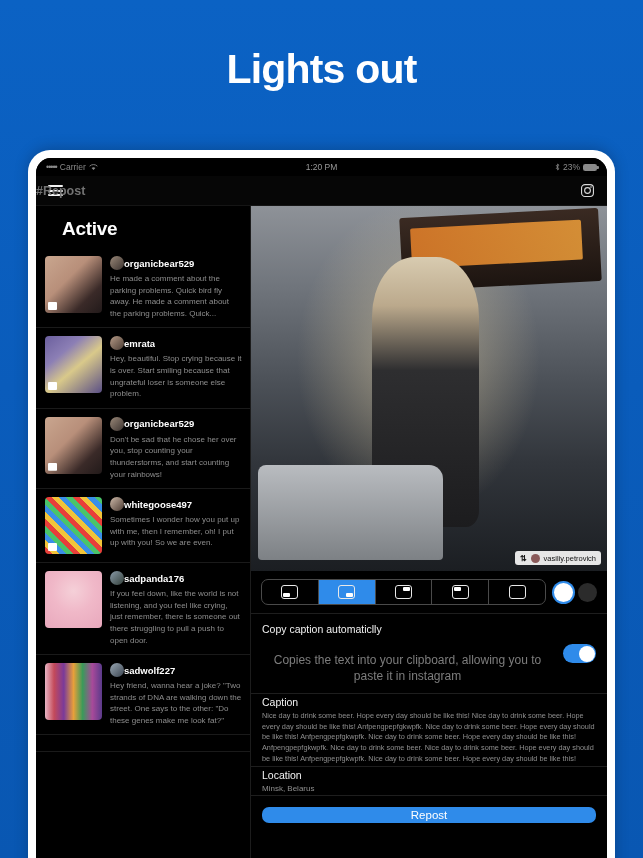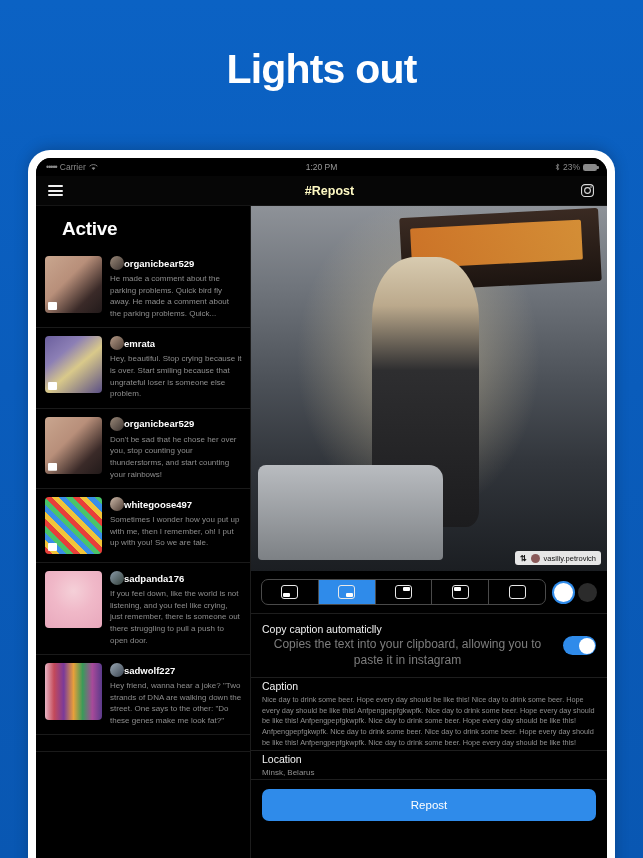"#Repost" .nav-title { color: #fef9c3 -> #737373; margin-left: 16px -> none; text-align: center -> left }
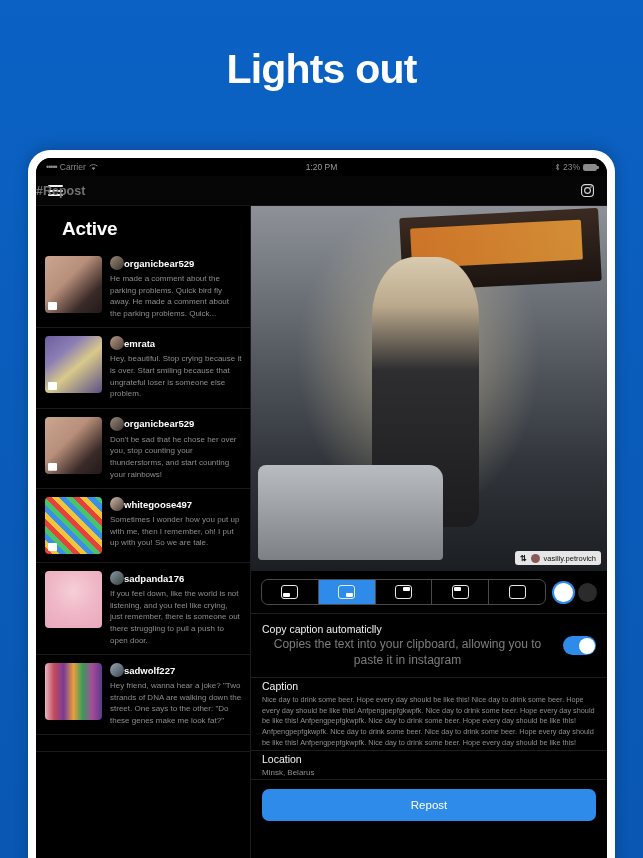"Sometimes I wonder how you" div.item-text { text: tale -> even }
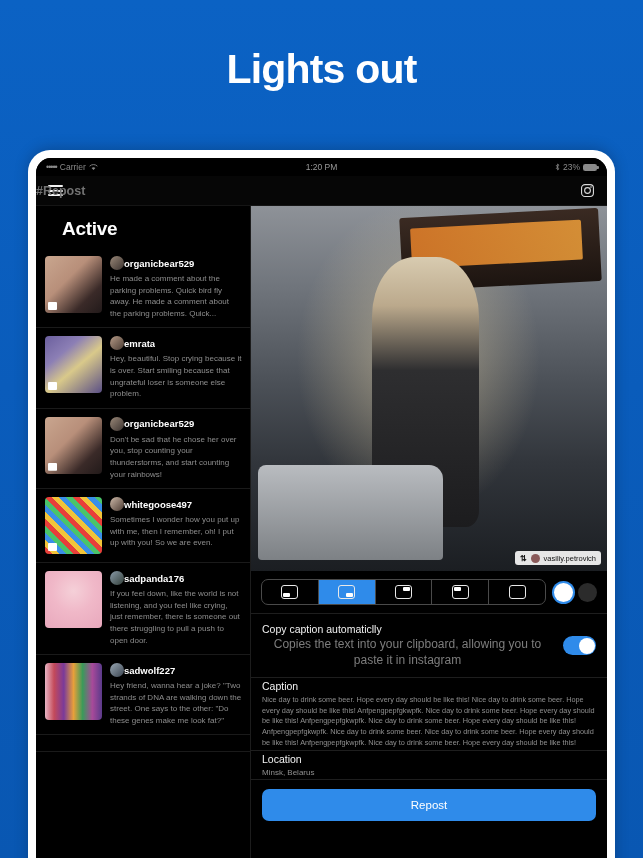"Copy caption automaticlly" .row-title { margin-bottom: 2px -> 18px }
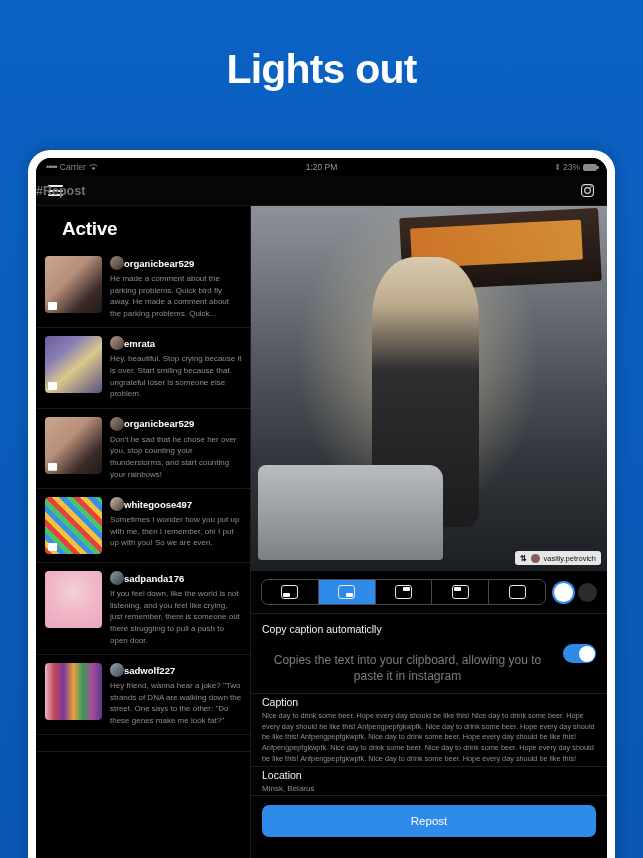"Repost" .repost-btn { height: 32px -> 16px }
